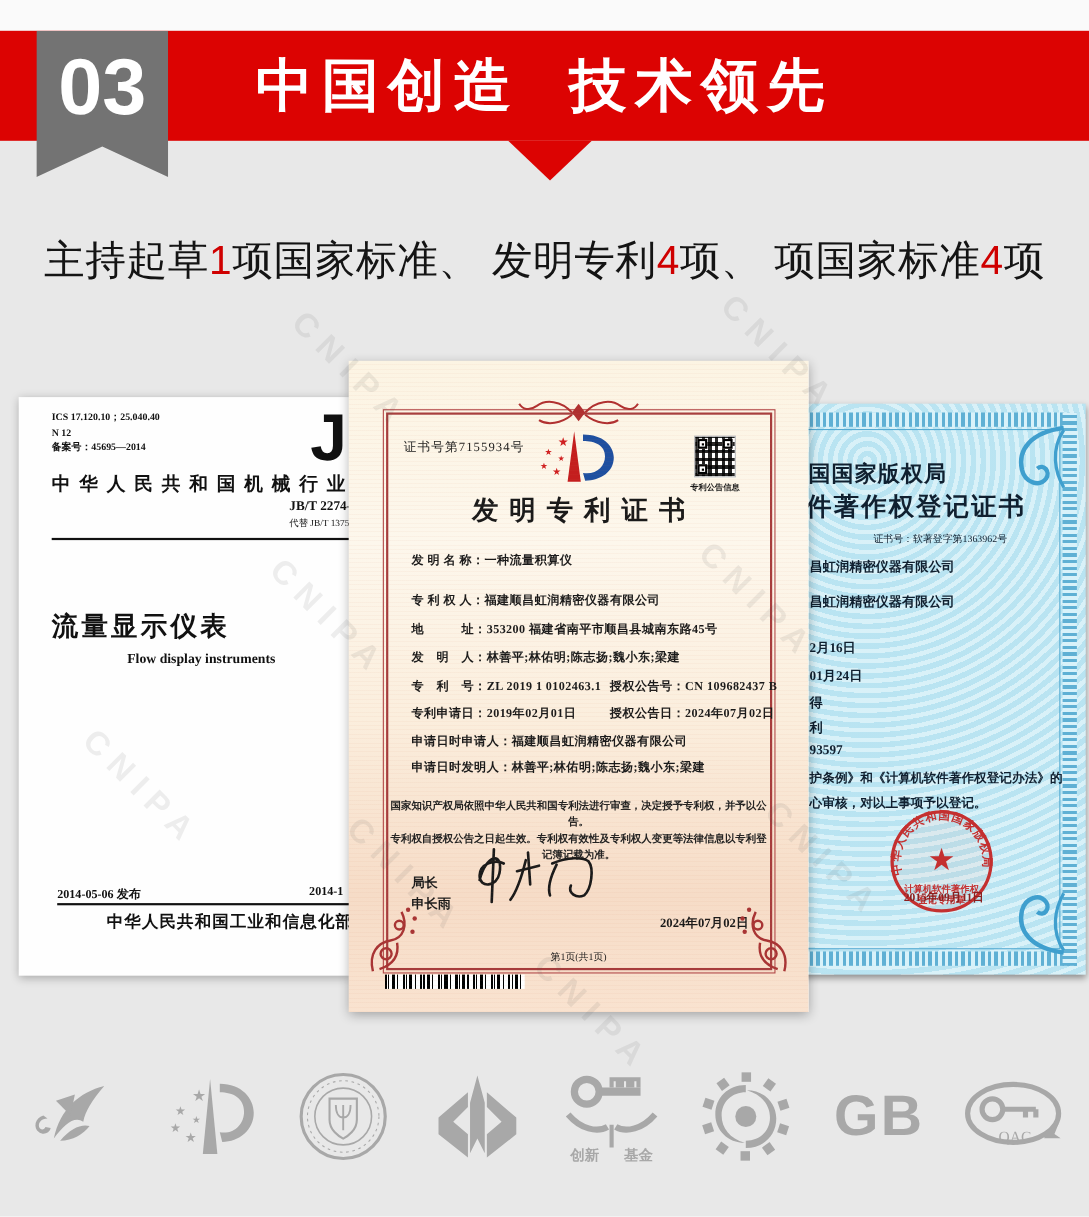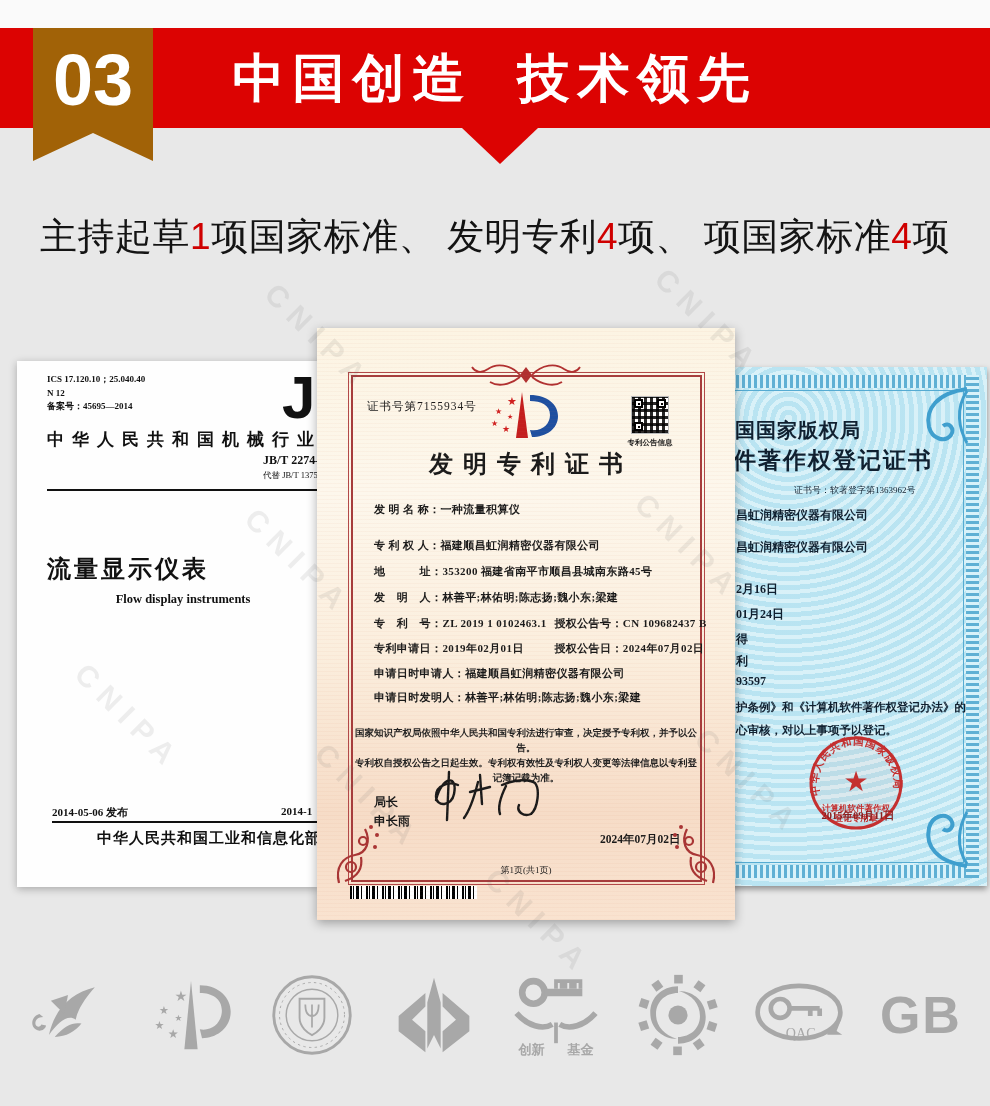"03" #ribbon { background: #a16207 -> #737373 }
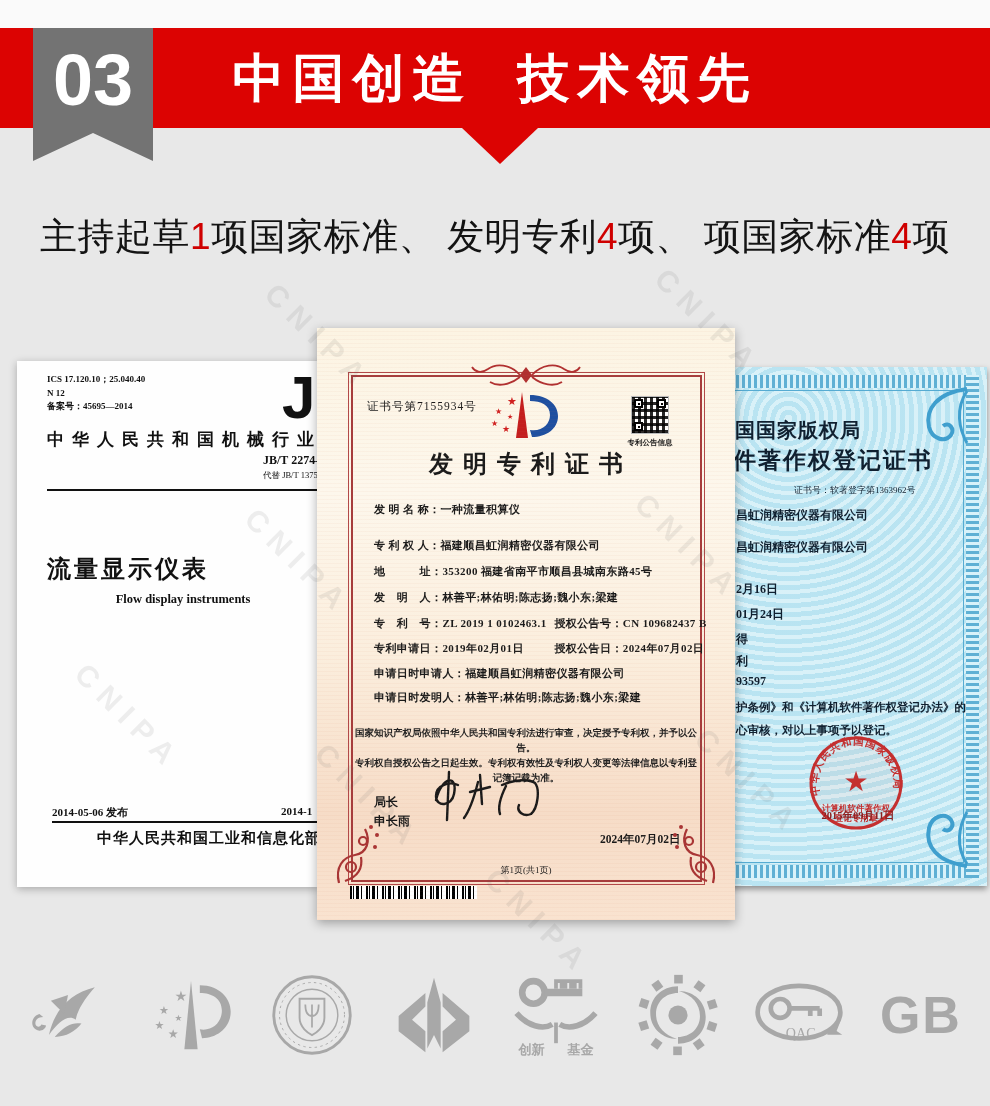"QAC" div.logo { order: before "GB" -> after "GB" }
